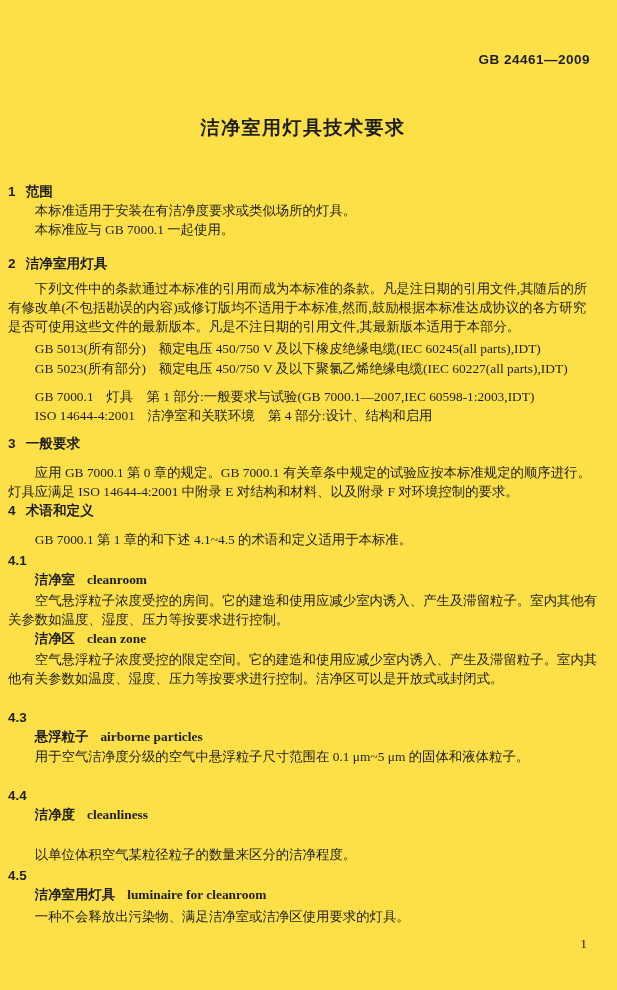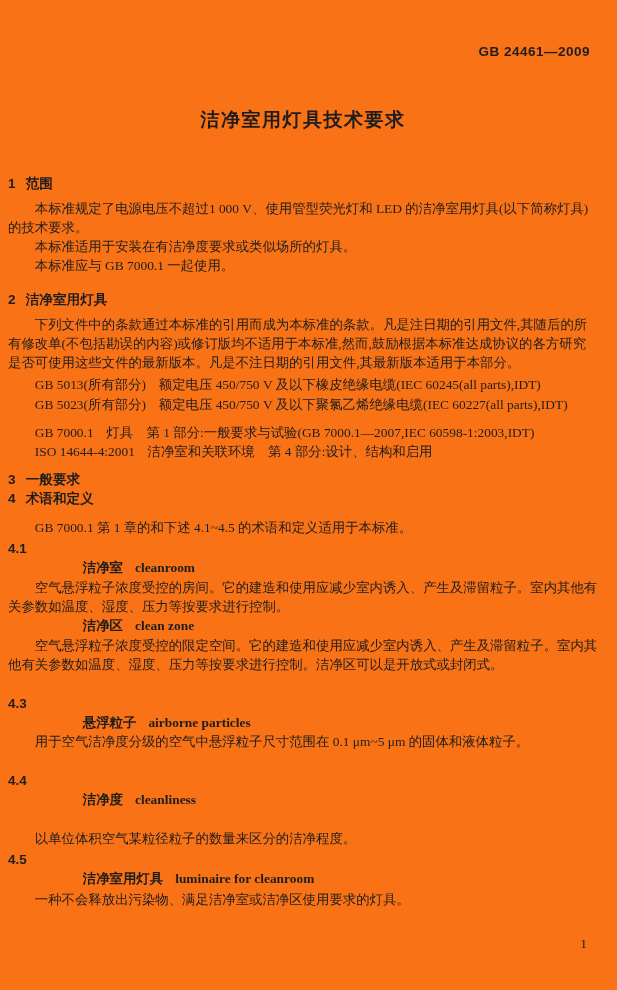"GB 24461—2009" .page { background: #f97316 -> #fde047; padding: 0 19px 0 8px -> 8px 19px 0 8px }
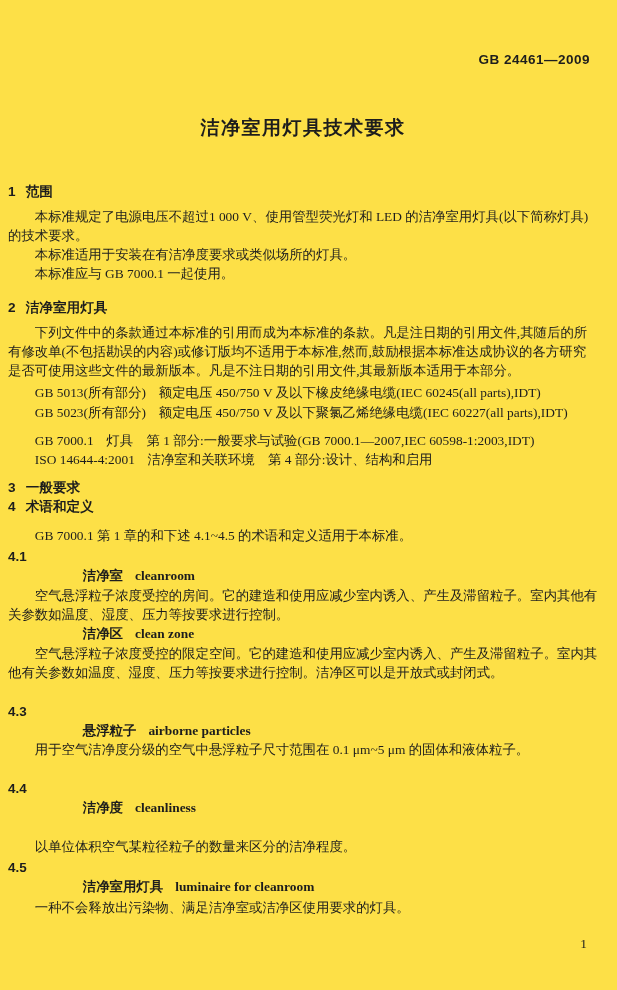"本标准规定了电源电压不超过1 000 V、使用管型荧光灯和 LED" p.body { html: <p>本标准规定了电源电压不超过1 000 V、使用管型荧光灯和 LED 的洁净室用灯具(以下简称灯具)的技术要求。</p> -> none }
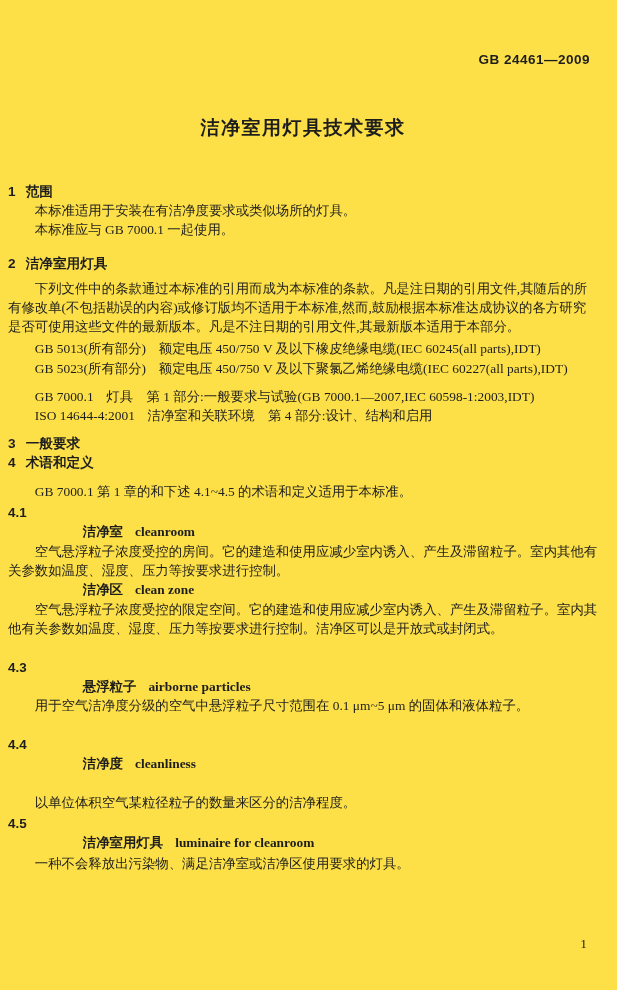"应用 GB 7000.1 第 0" p.body { html: none -> <p>应用 GB 7000.1 第 0 章的规定。GB 7000.1 有关章条中规定的试验应按本标准规定的顺序进行。灯具应满足 ISO 14644-4:2001 中附录 E 对结构和材料、以及附录 F 对环境控制的要求。</p> }
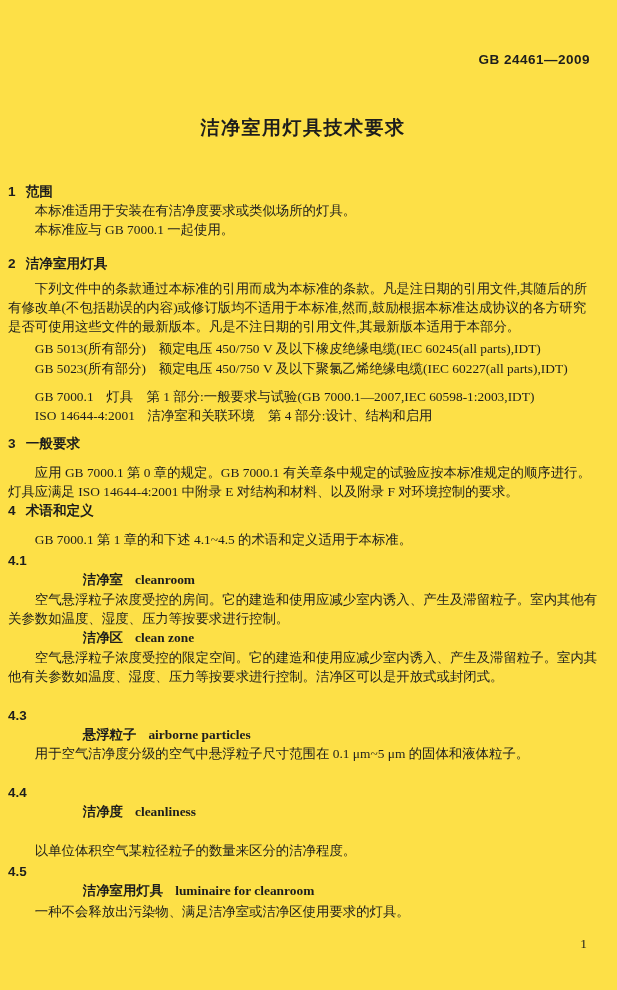"洁净室" .term-line .term-zh { font-family: Liberation Sans, sans-serif -> Liberation Mono, monospace; margin-left: 48px -> none }
